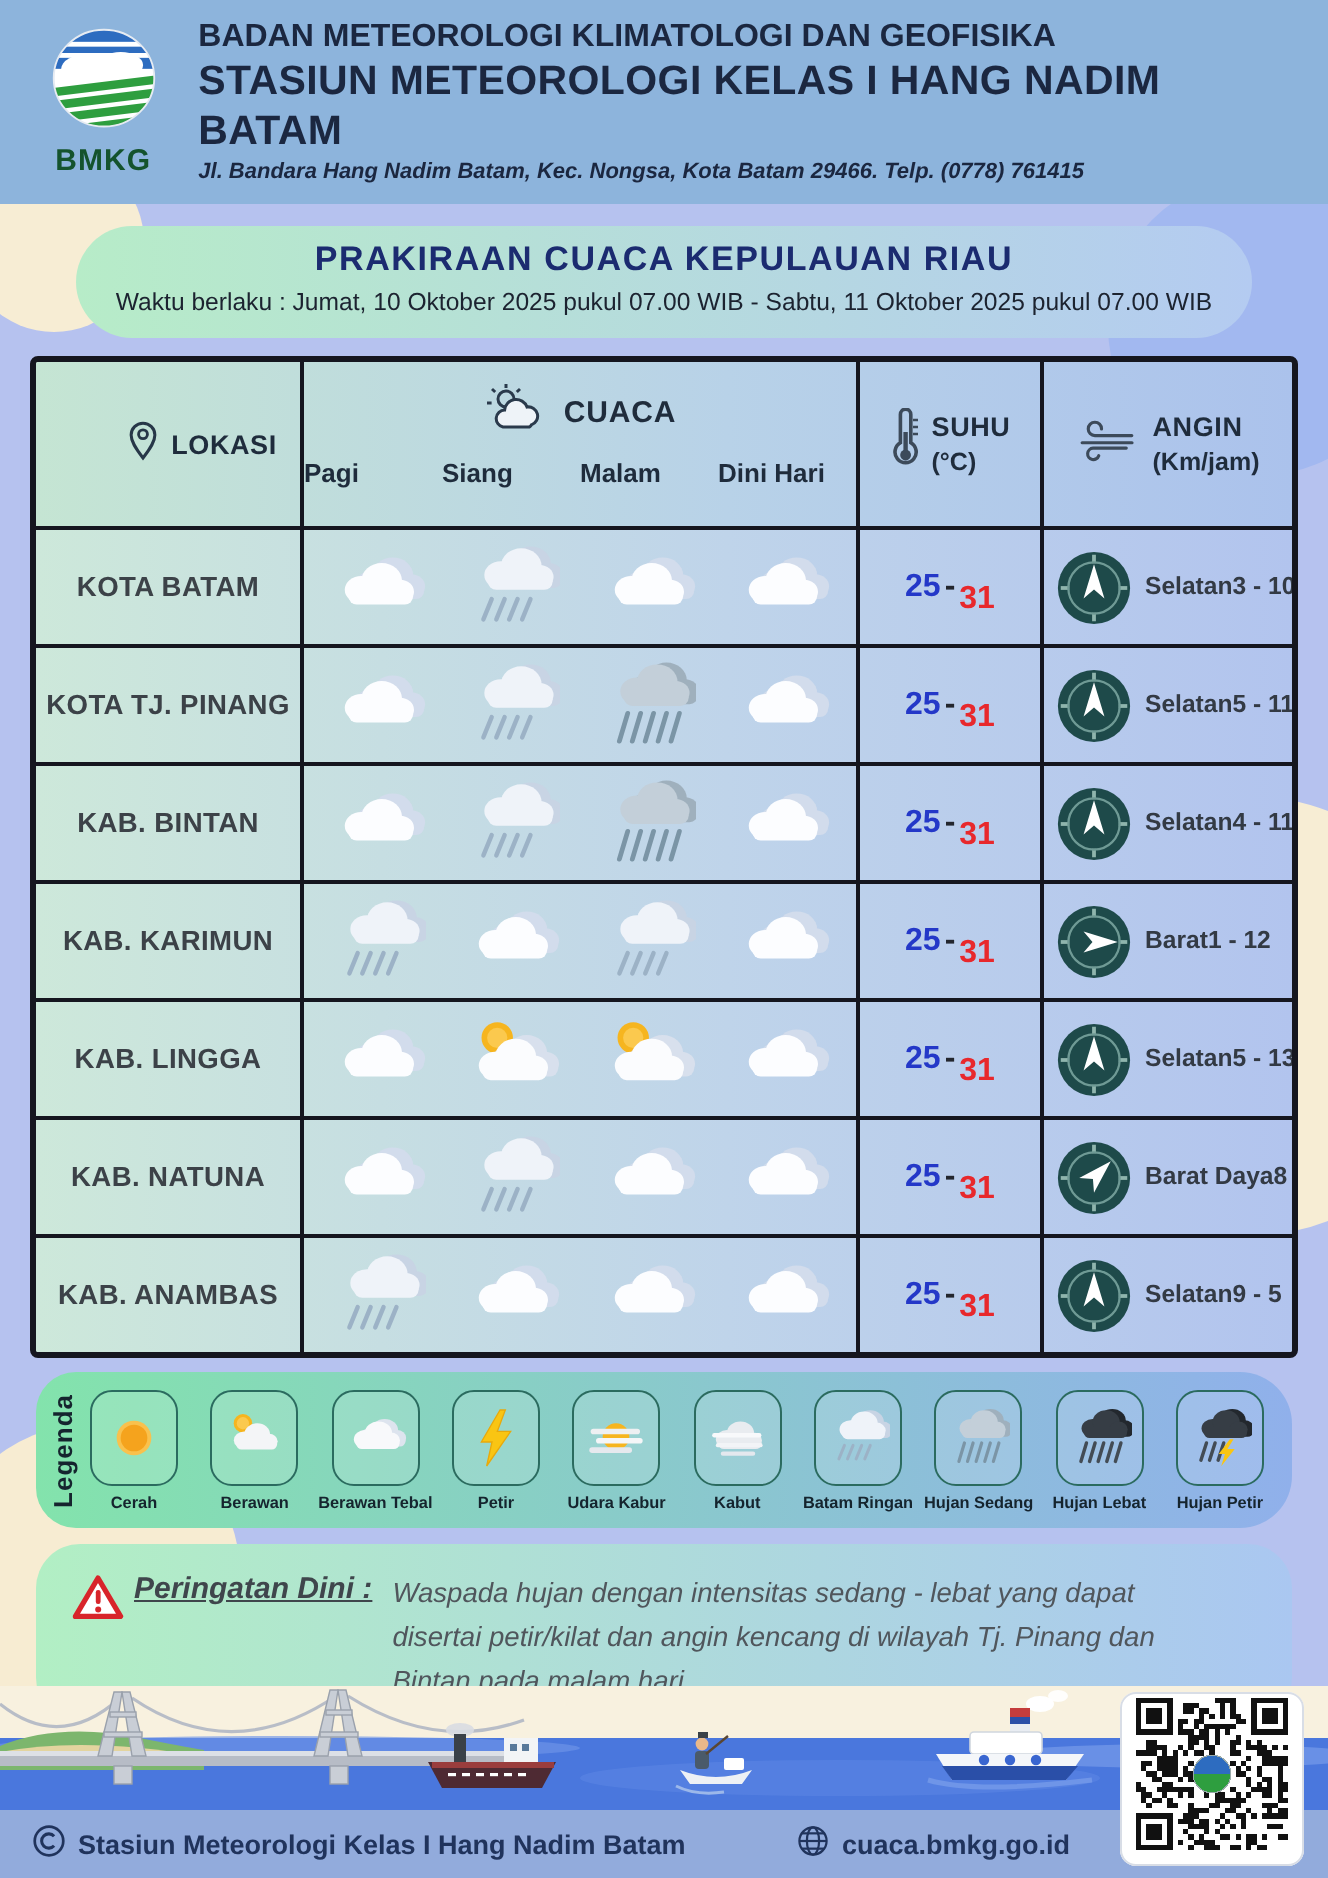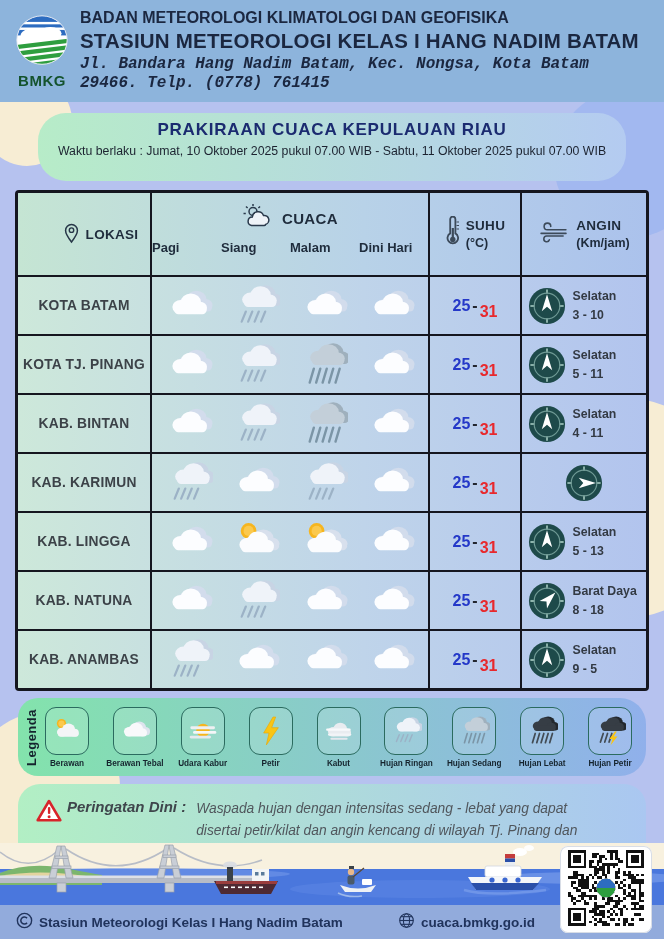"Jl. Bandara Hang Nadim Batam," .h-line3 { font-family: Liberation Mono, monospace -> none; font-size: 16px -> 11px }
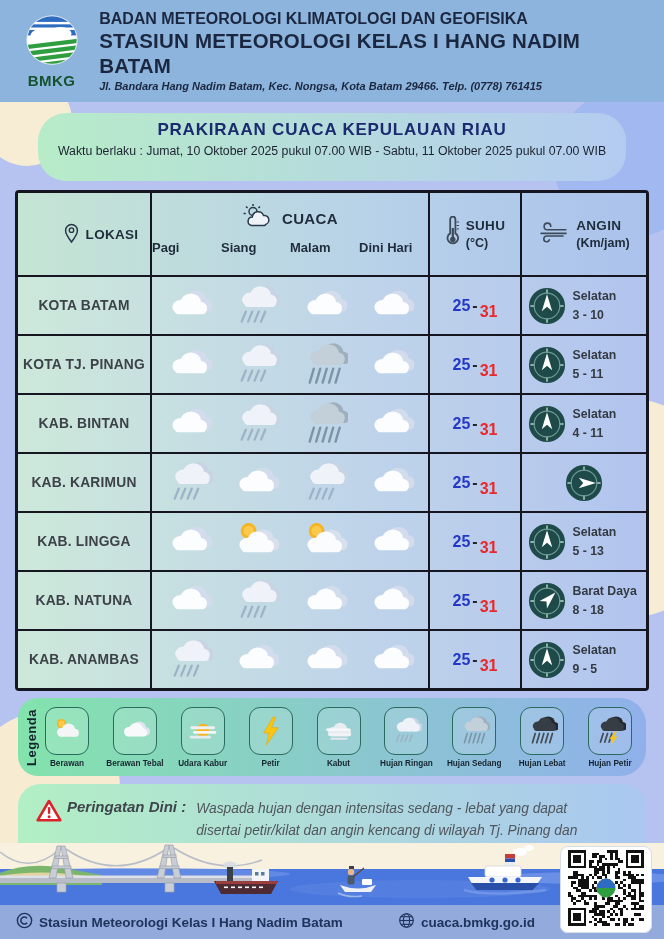"PRAKIRAAN CUACA KEPULAUAN RIAU" .title-panel { height: 68px -> 56px }
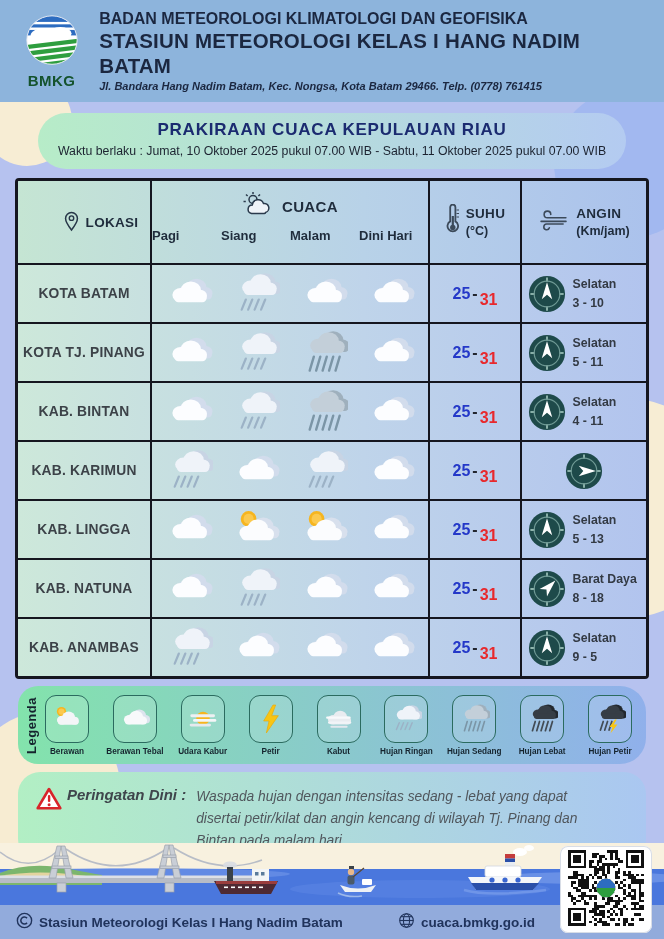"Selatan" .w-text { align-items: flex-start -> center; flex-direction: column -> row }
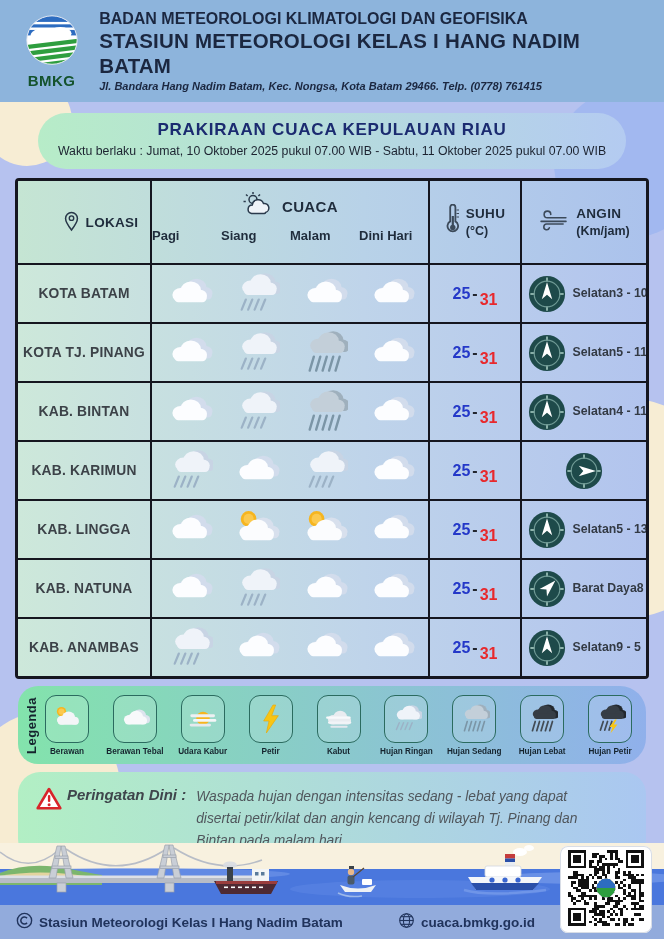"Barat" span.w-text { html: none -> <span> <span>Barat</span> <span>1 - 12</span> </span> }
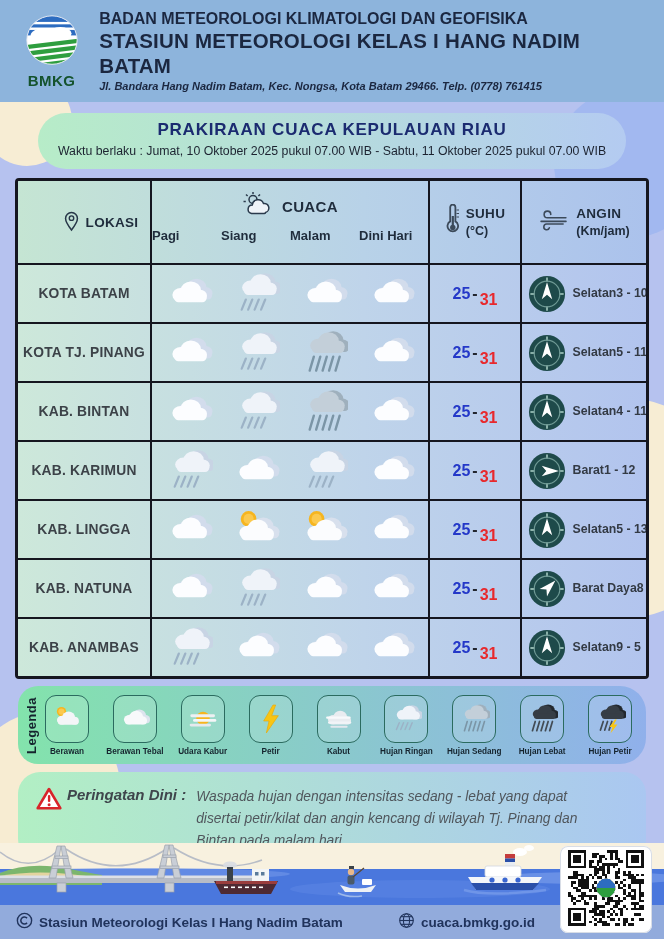"Cerah" div.legend-item { html: none -> <div> <div> <svg> <circle></circle> <circle></circle> </svg> </div> <div>Cerah</div> </div> }
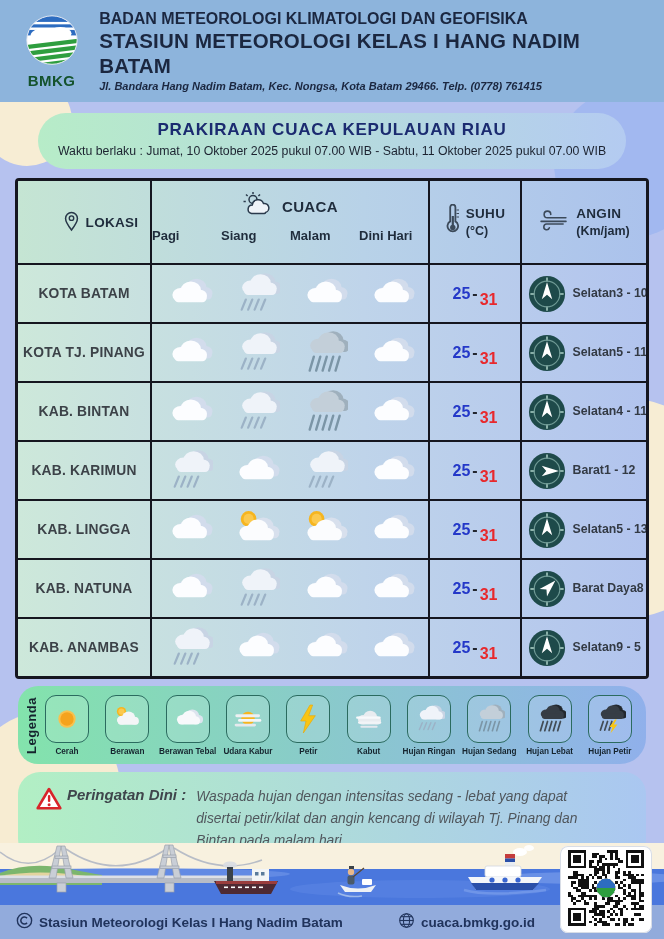"Udara Kabur" div.legend-item { order: before "Petir" -> after "Petir" }
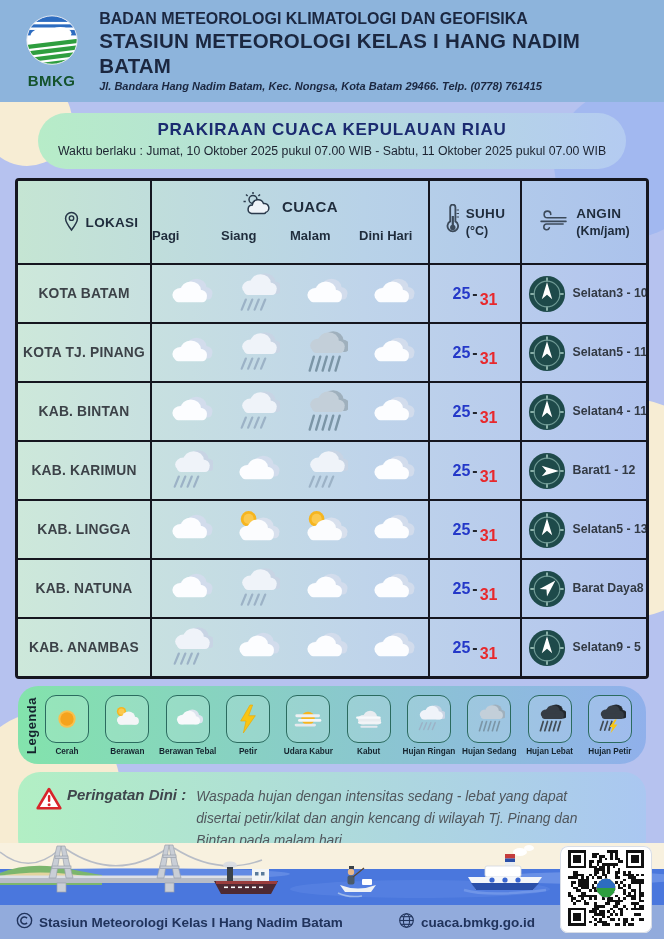"Hujan Ringan" div.legend-name { text: Hujan -> Batam }
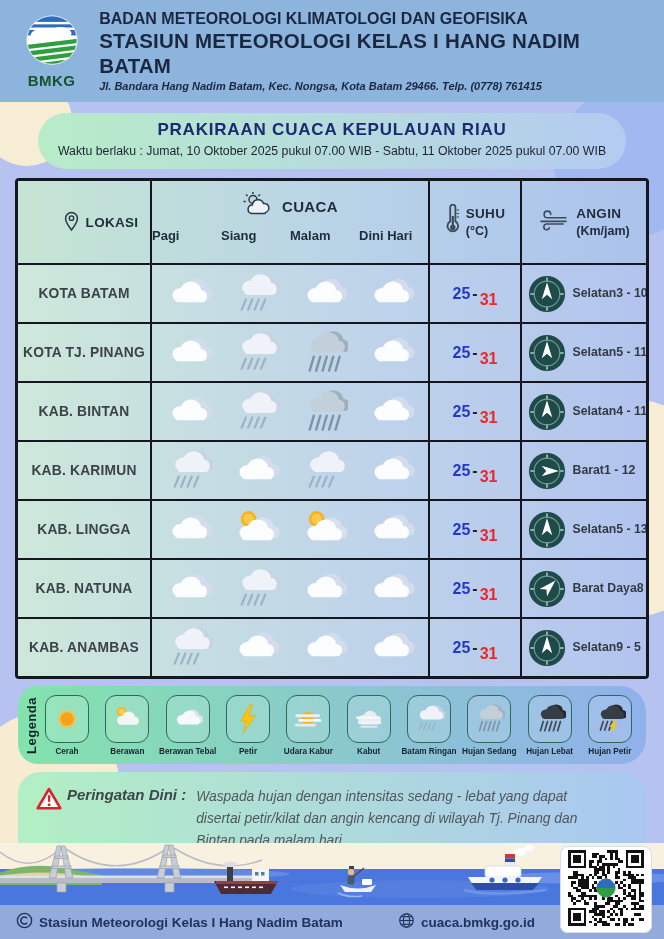"Peringatan Dini :" .warn-label { text-decoration: none -> underline }
